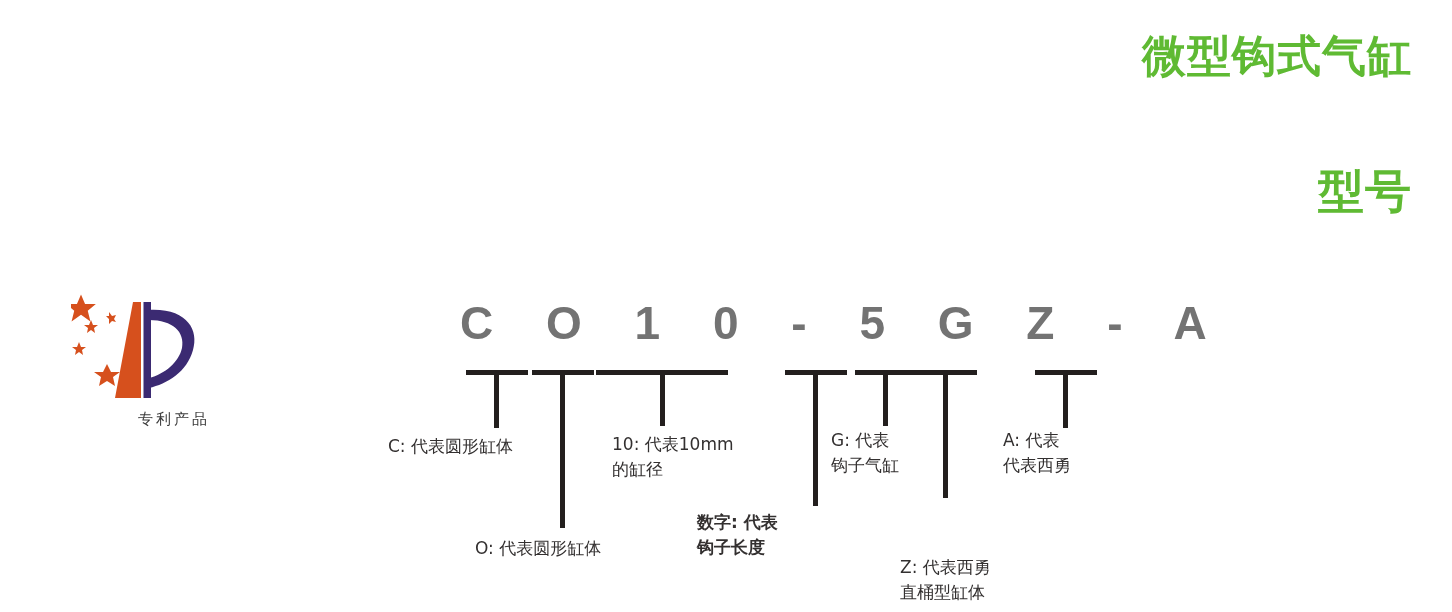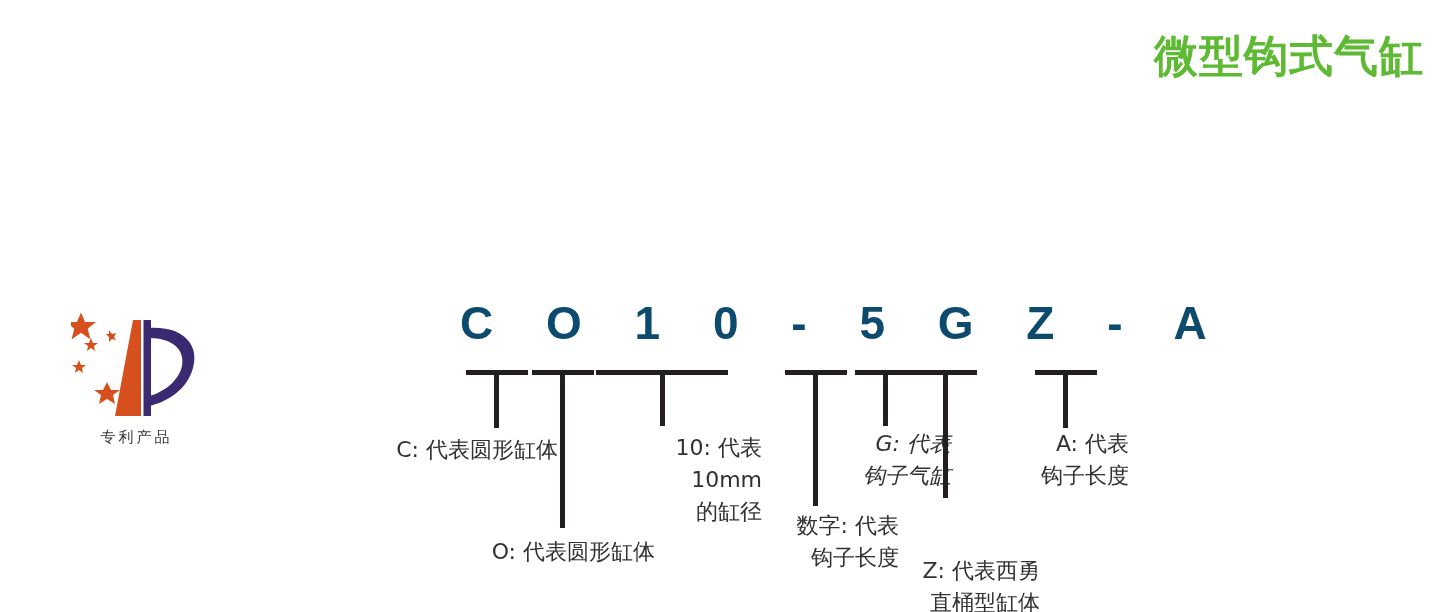"微型钩式气缸" .heading { right: 28px -> 40px }
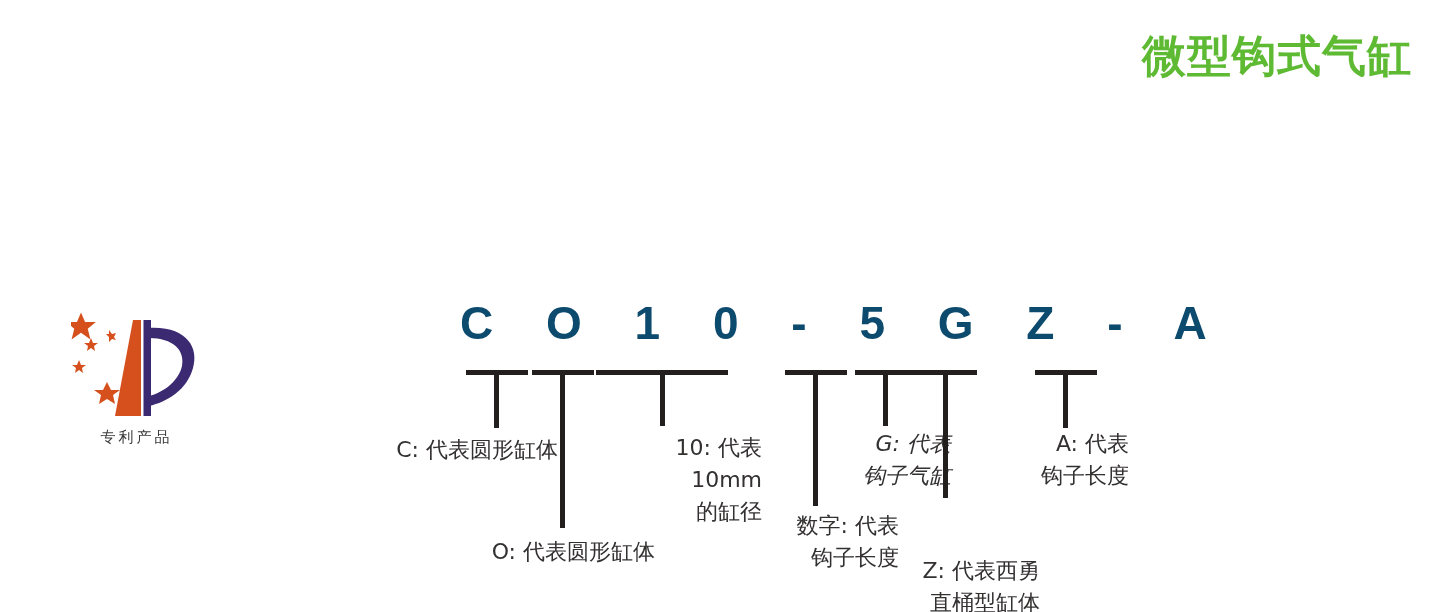"型号" div.heading { html: none -> <div>型号</div> }
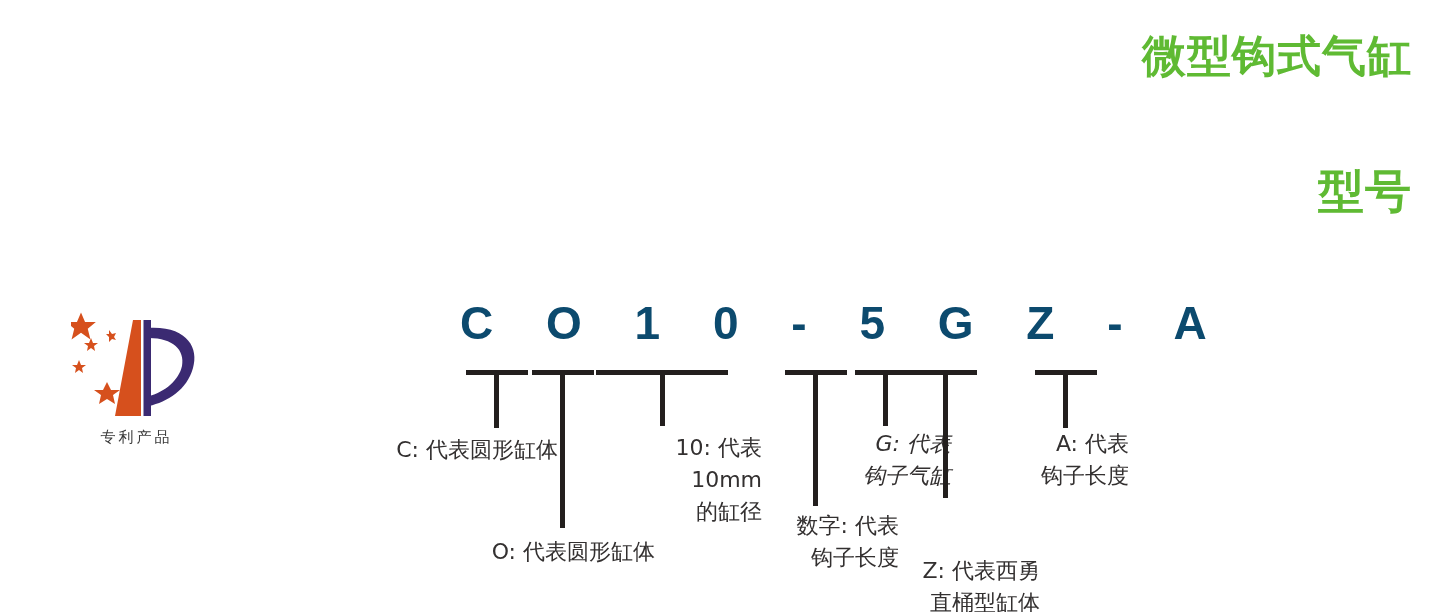"C O 1 0 -" #model-code { color: #0c4a6e -> #737373 }
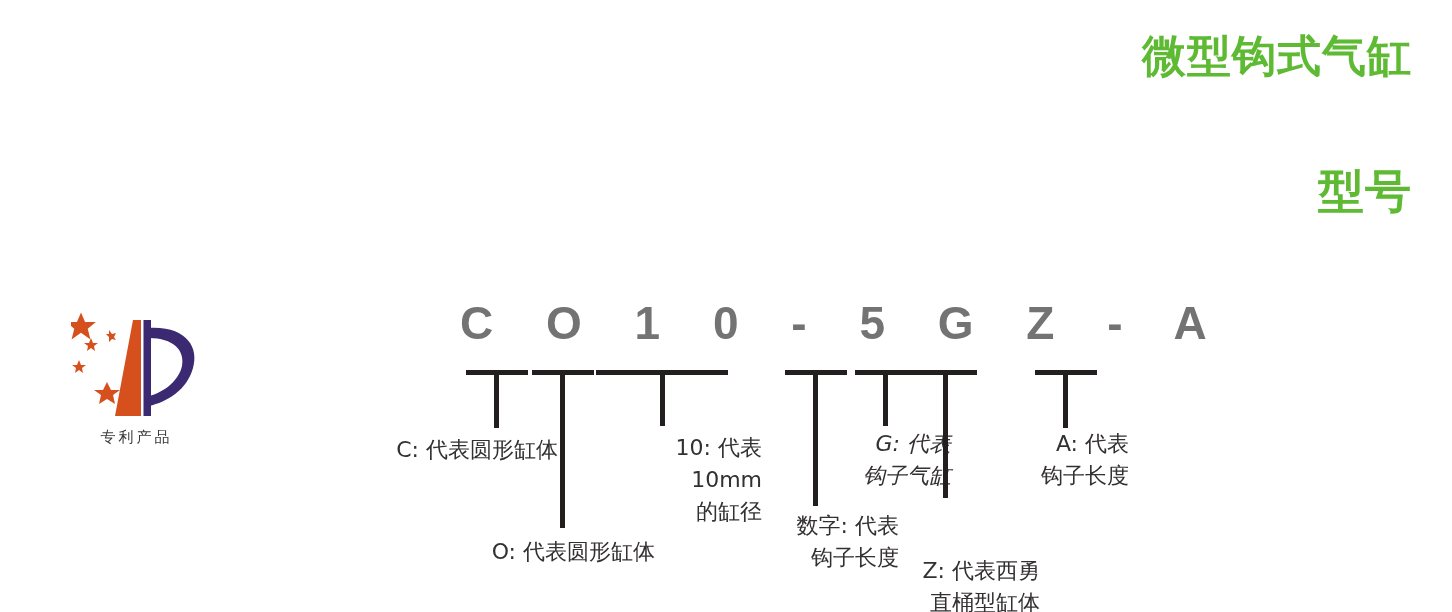"专利产品" #logo-block { text-align: center -> right; top: 312px -> 294px }
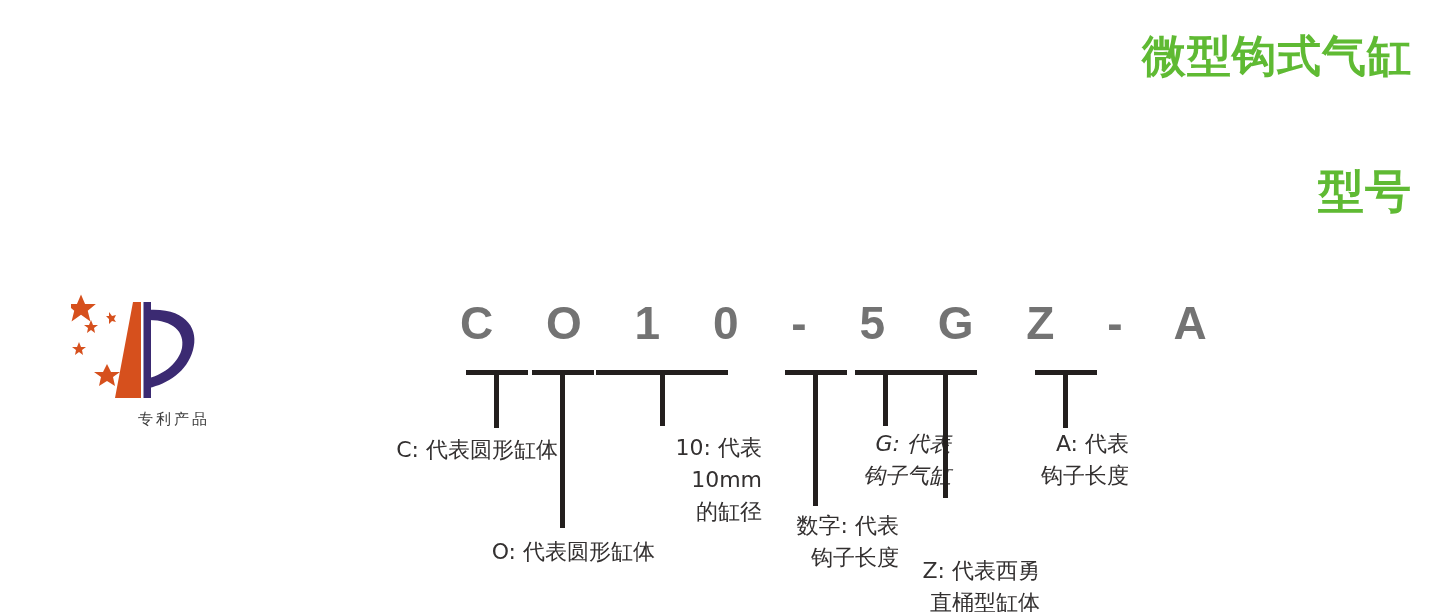"C: 代表圆形缸体" .callout { font-size: 22px -> 17px; text-align: right -> left }
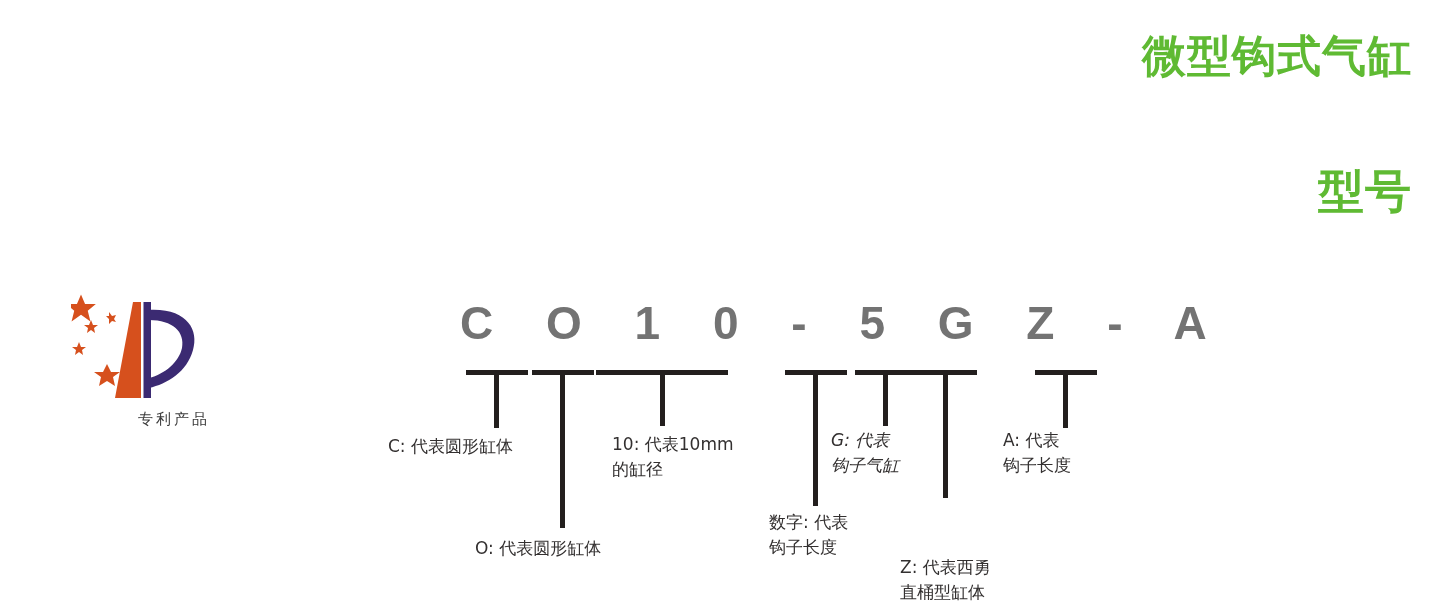"G: 代表" div.callout { font-style: italic -> none }
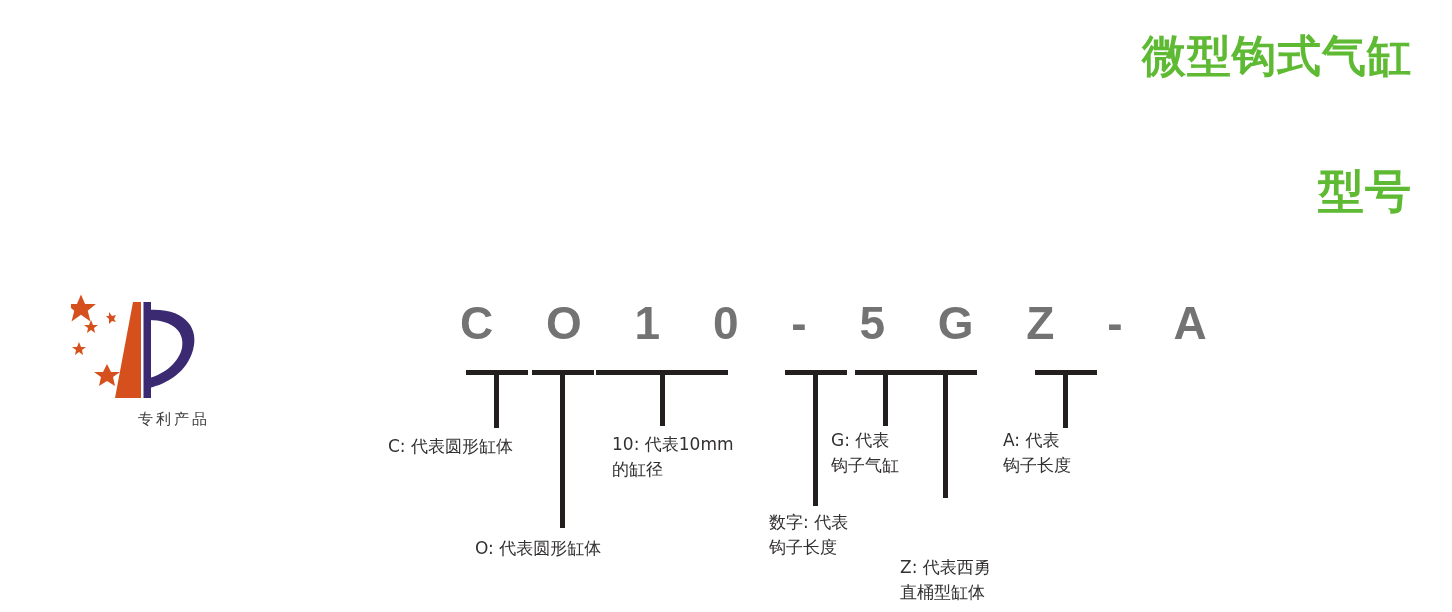"A: 代表" div.callout { text: 钩子长度 -> 代表西勇 }
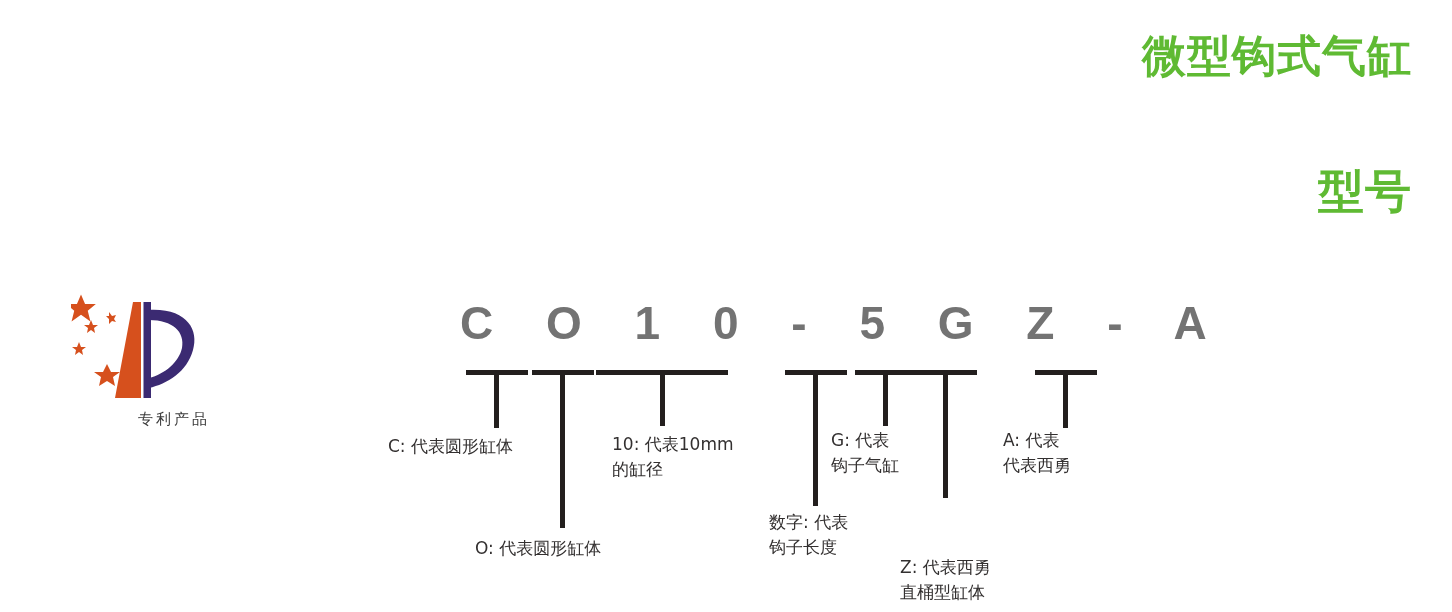"数字: 代表" div.callout { font-weight: none -> bold; left: 769px -> 697px }
